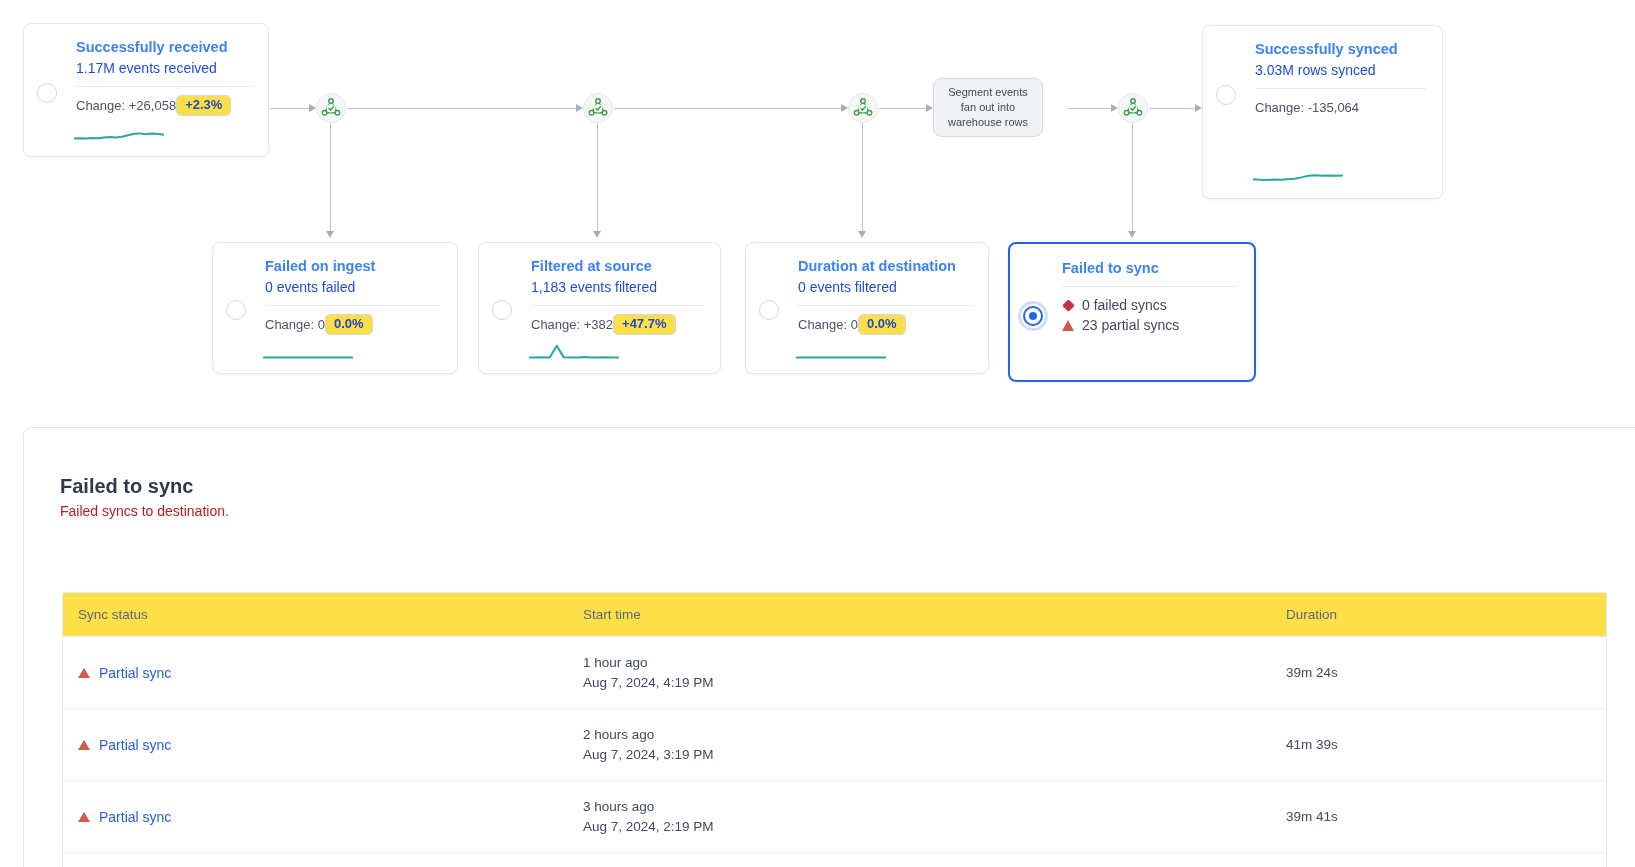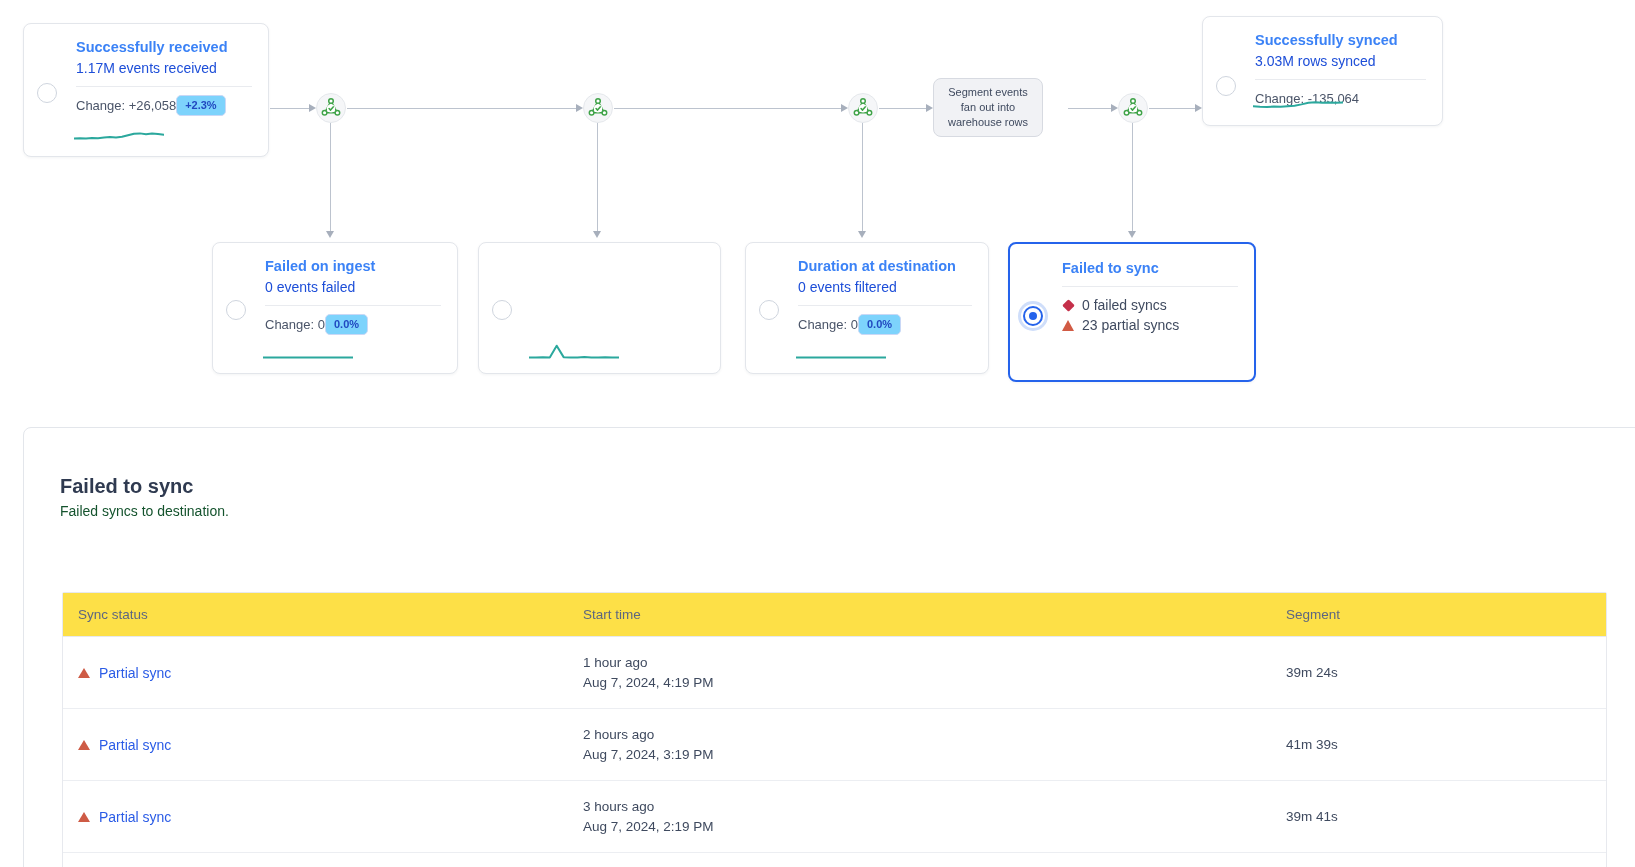"Successfully synced" div.node-card { height: 110px -> 174px; top: 16px -> 25px }
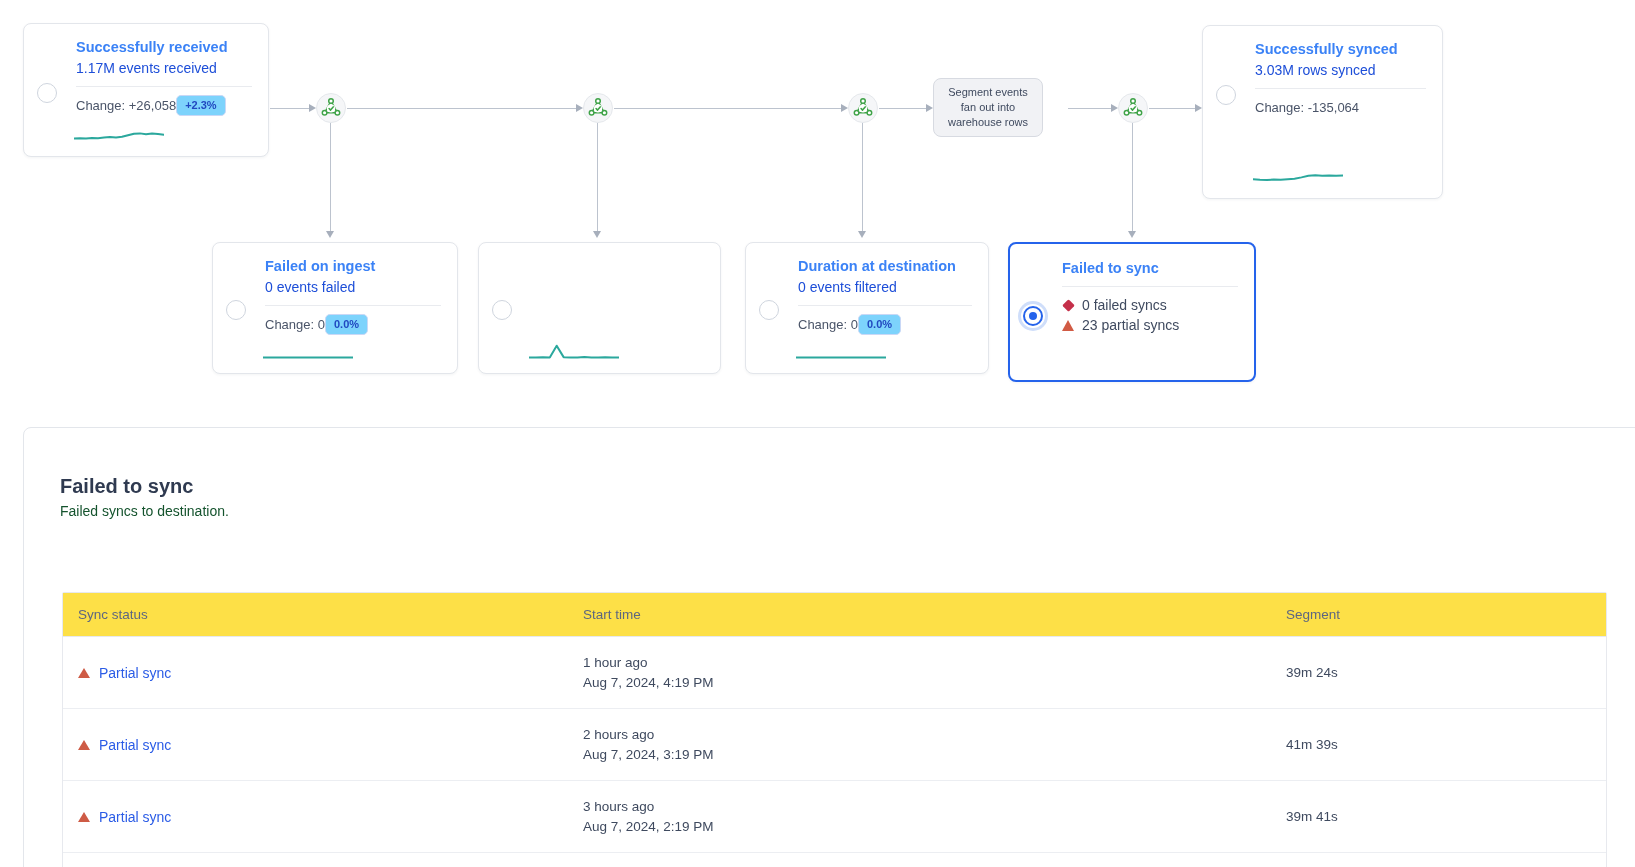"+2.3%" .badge { background: #7dd3fc -> #fde047; font-size: 11px -> 13px }
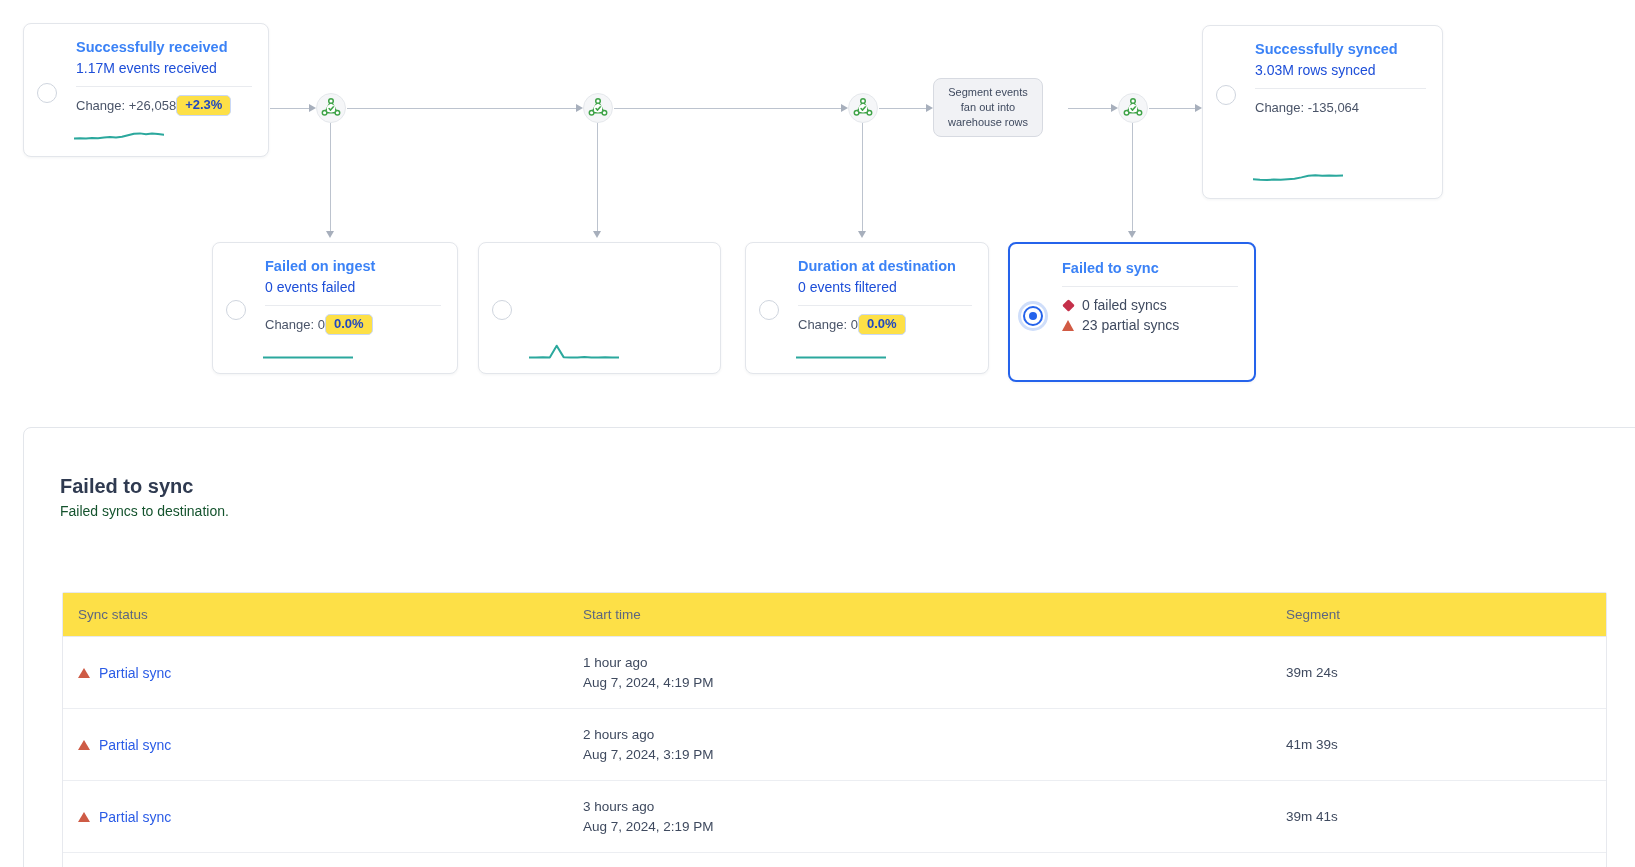"Filtered at source" div.node-content { html: none -> <div> <div>Filtered at source</div> <div>1,183 events filtered</div> <hr> <div> <span>Change: +382</span> <span>+47.7%</span> </div> </div> }
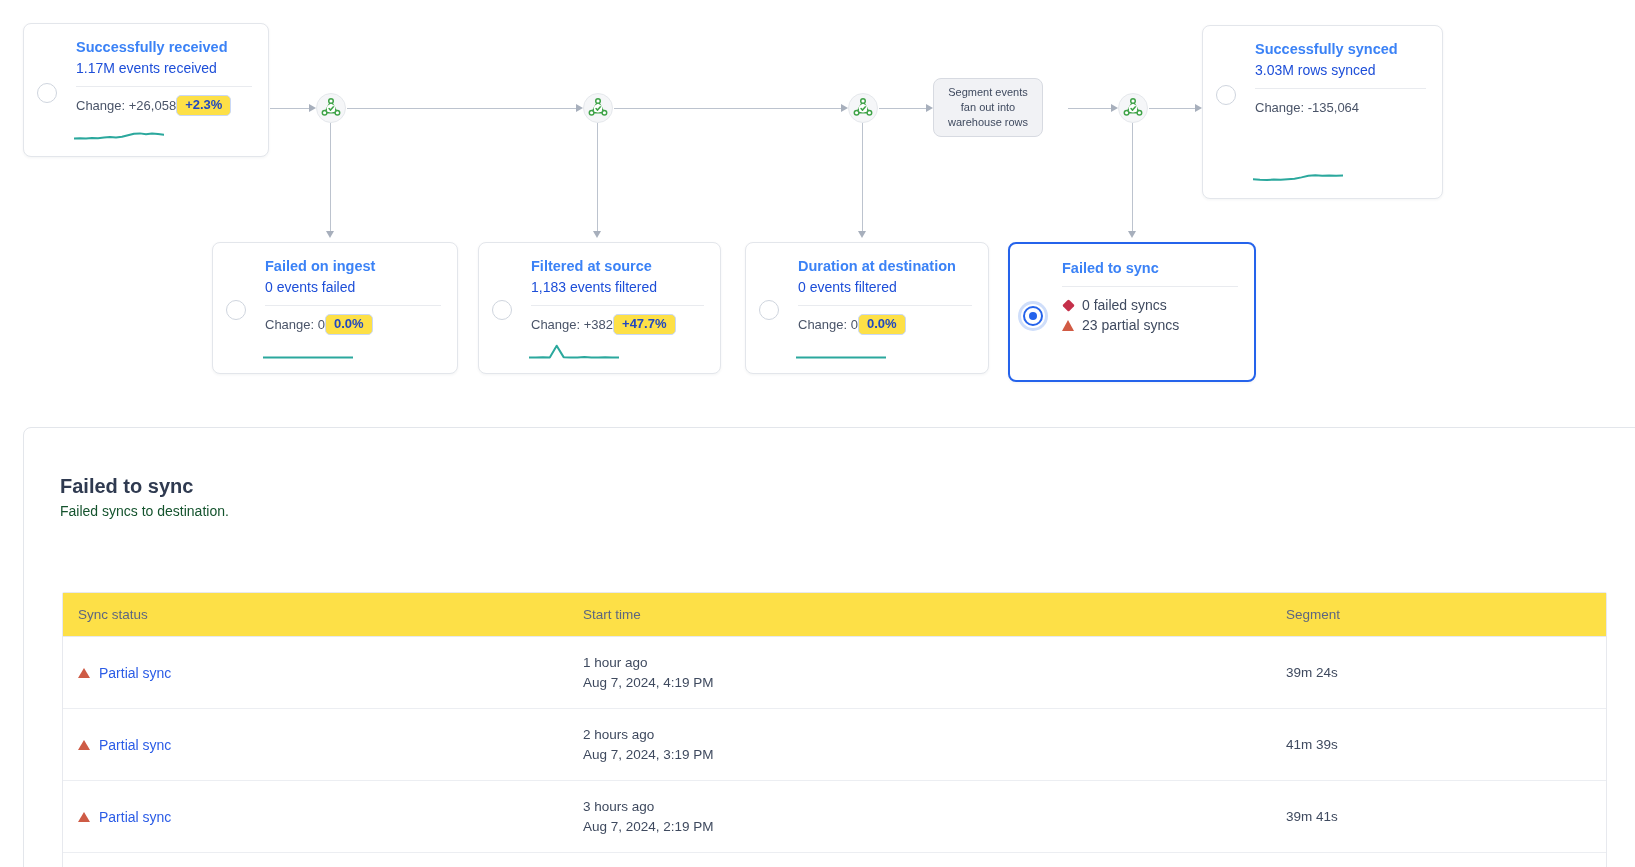"Failed syncs to destination." .sec-sub { color: #14532d -> #b91c1c }
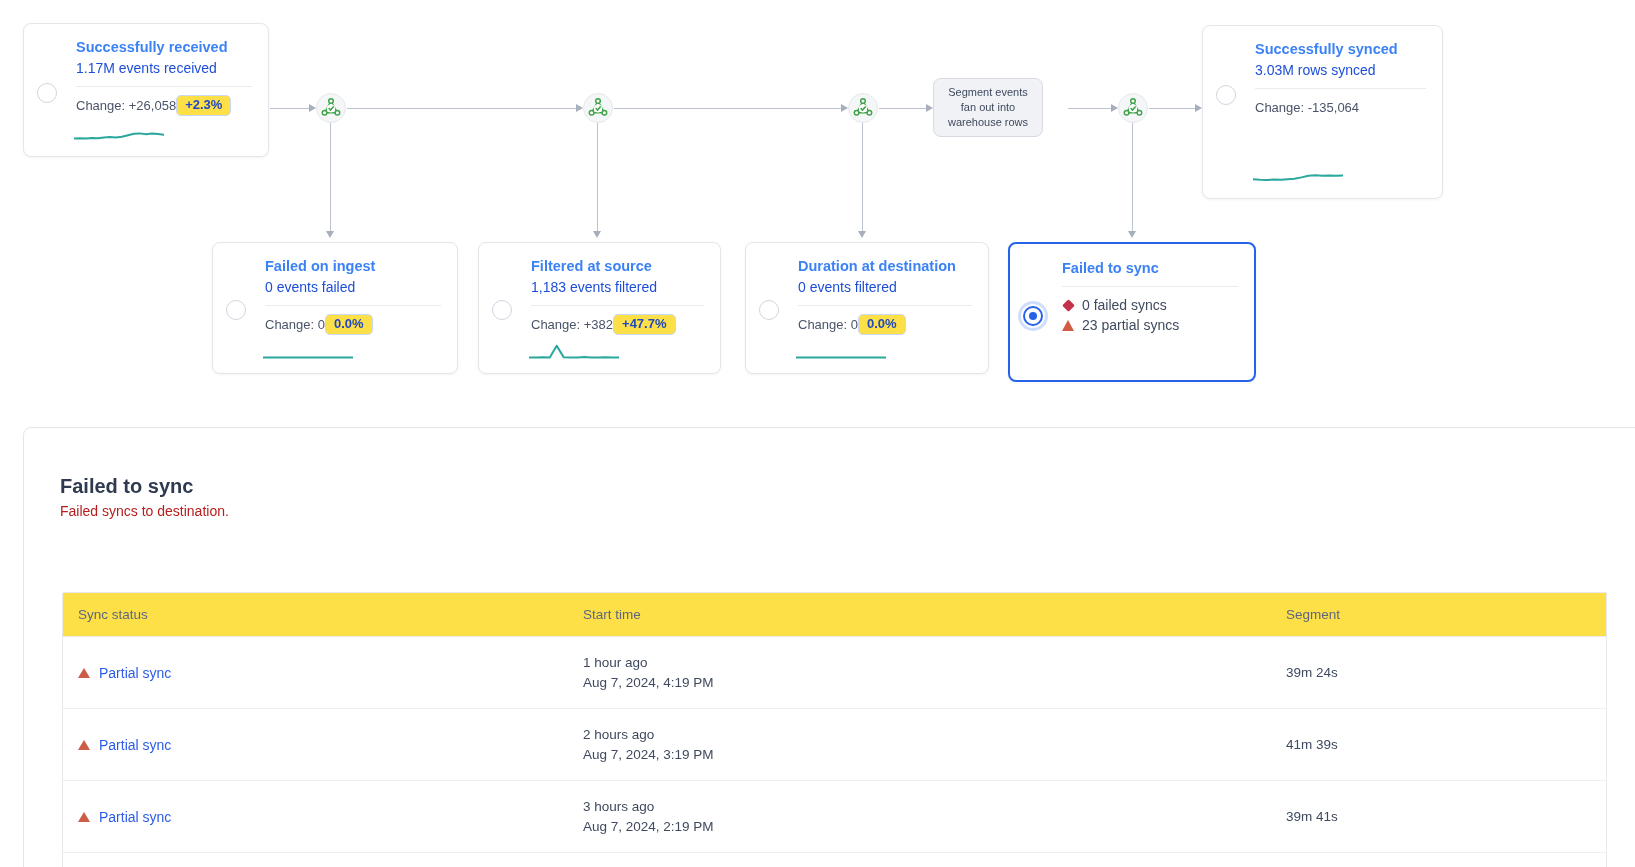"Segment" div { text: Segment -> Duration }
